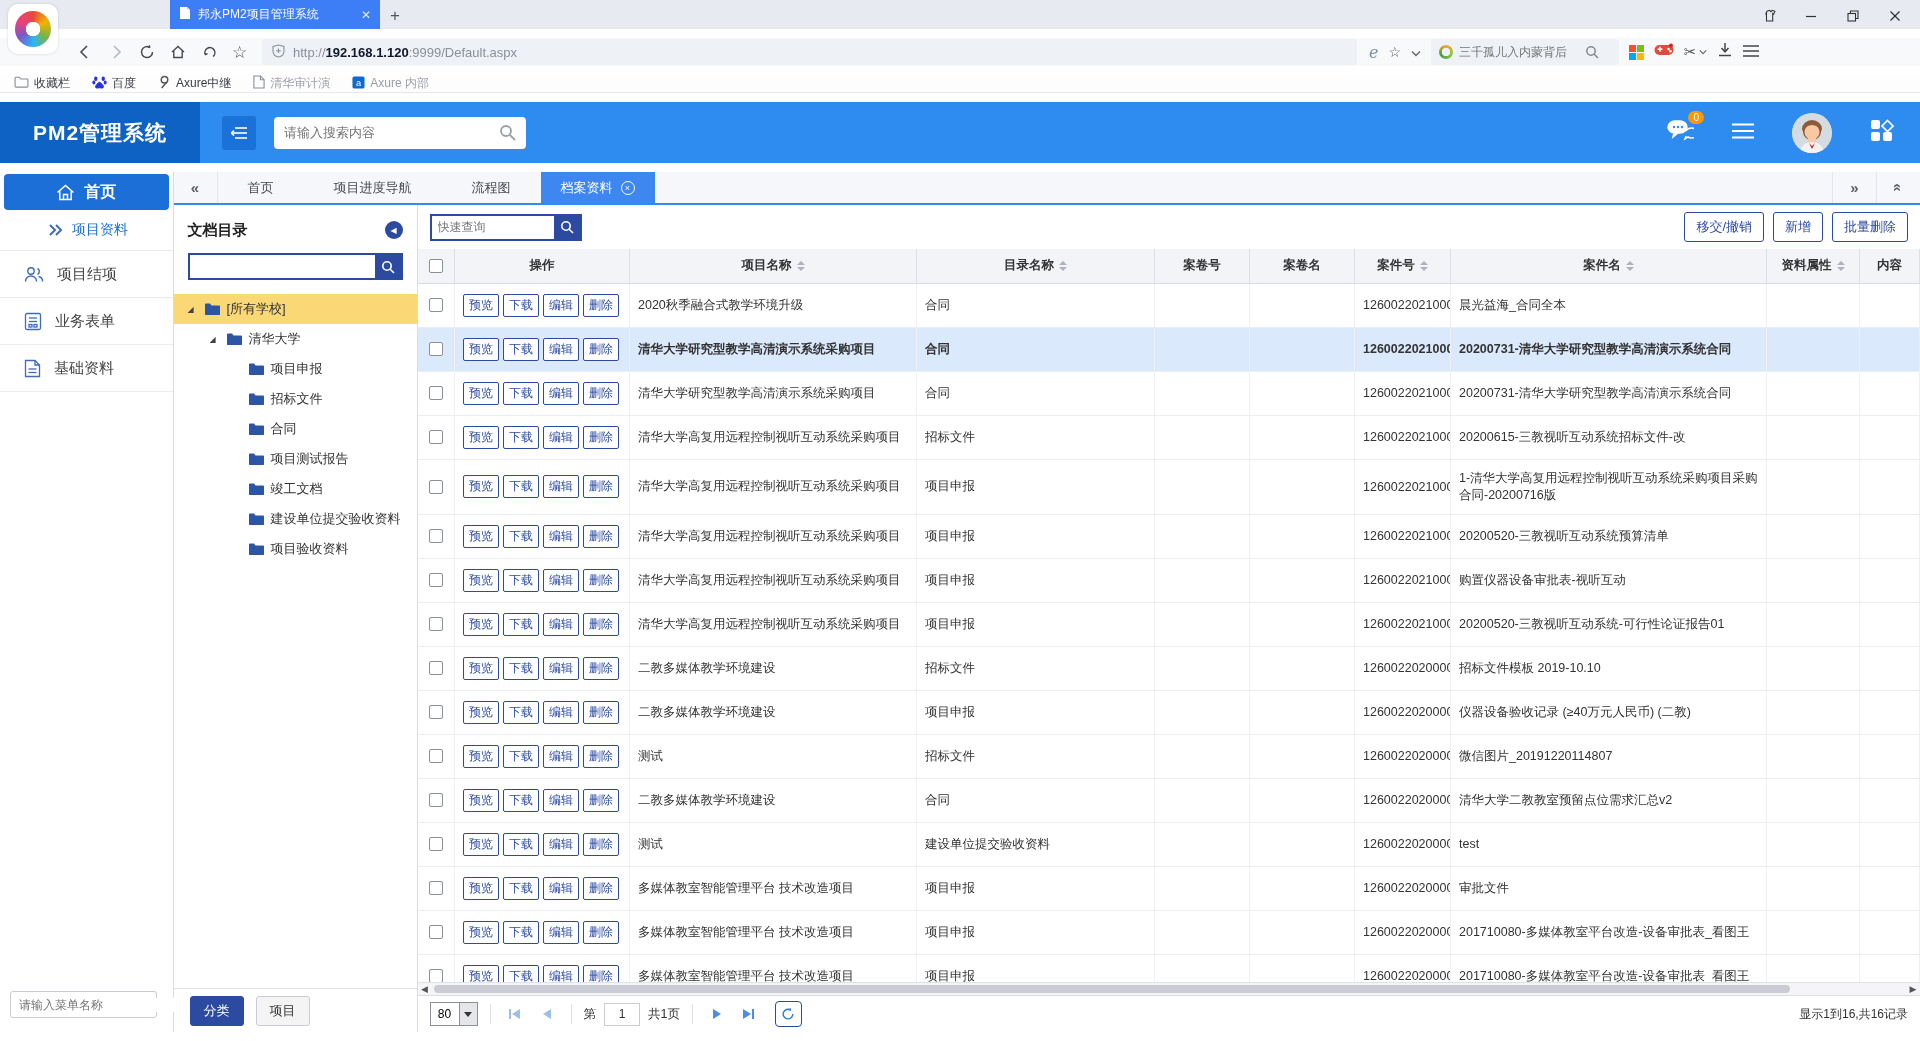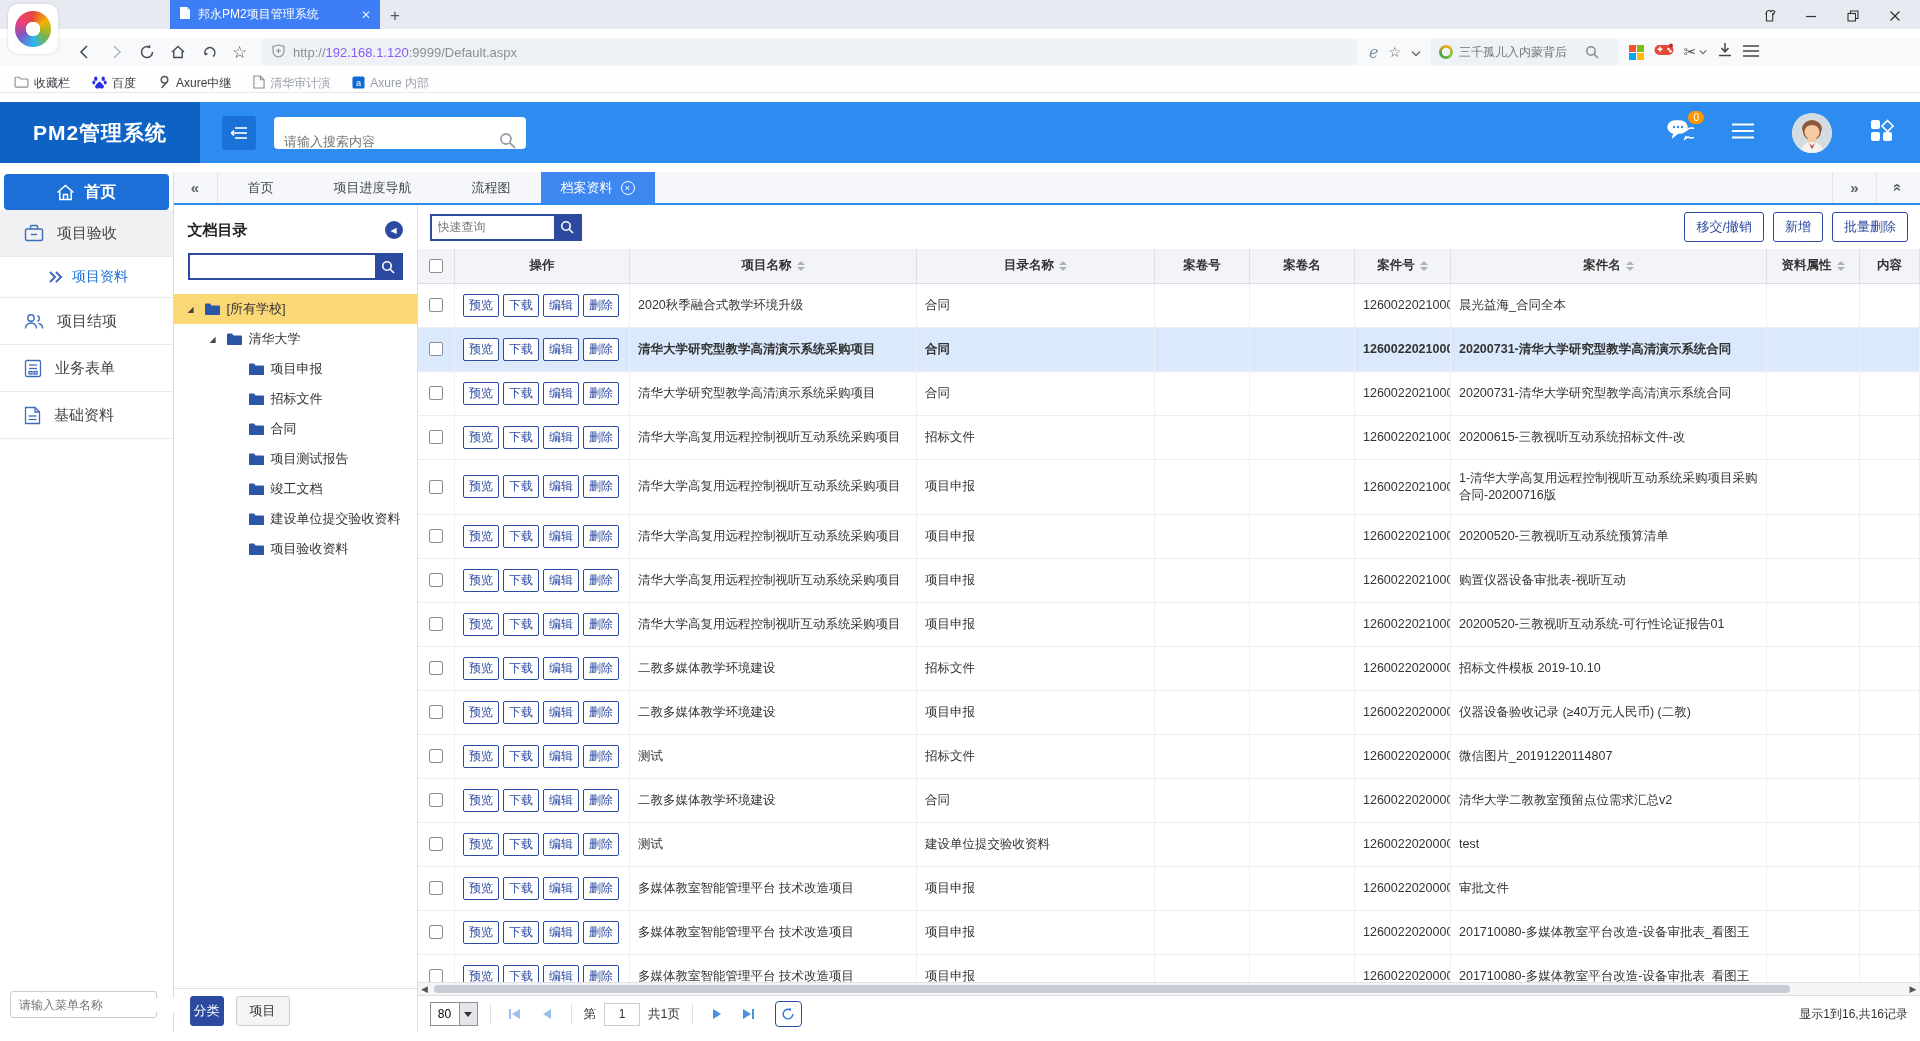"192.168.1.120" .url-host { color: #8b5cf6 -> #0f172a; font-weight: normal -> bold }
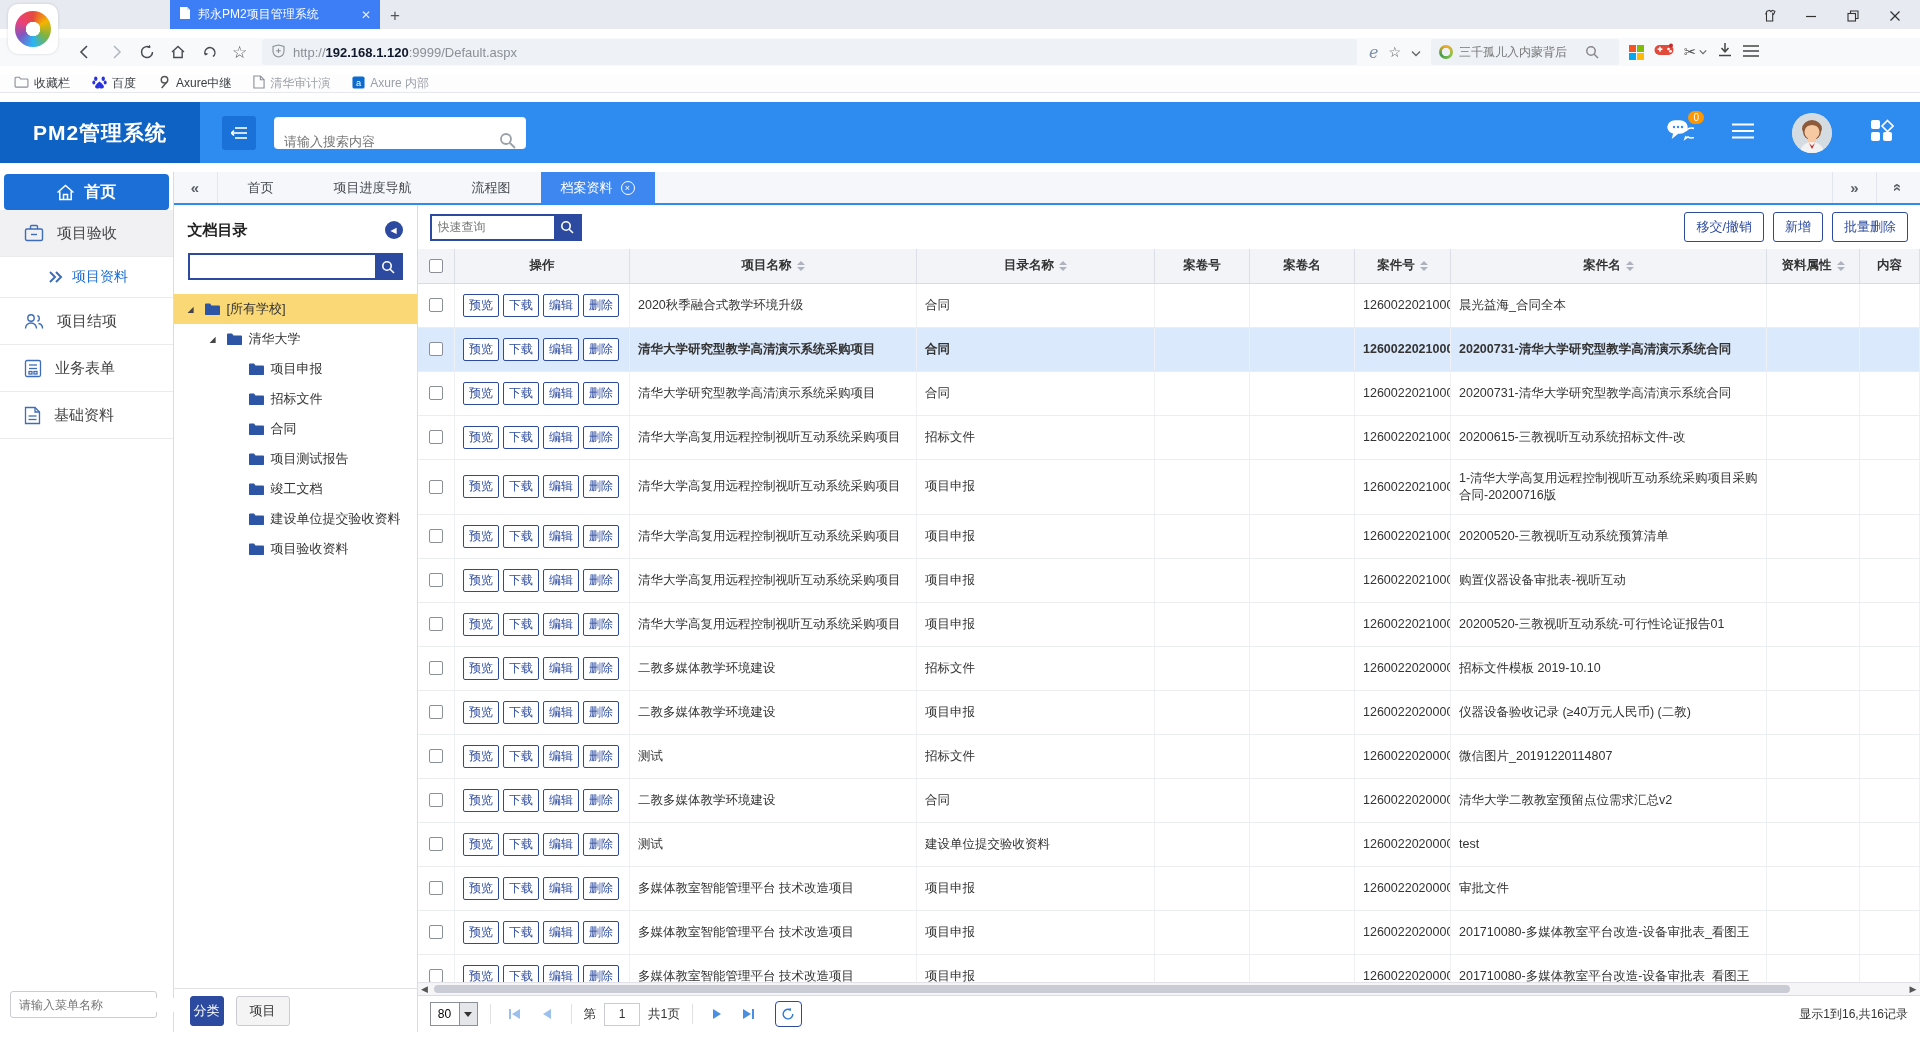"请输入搜索内容" .hsearch { align-items: flex-end -> center }
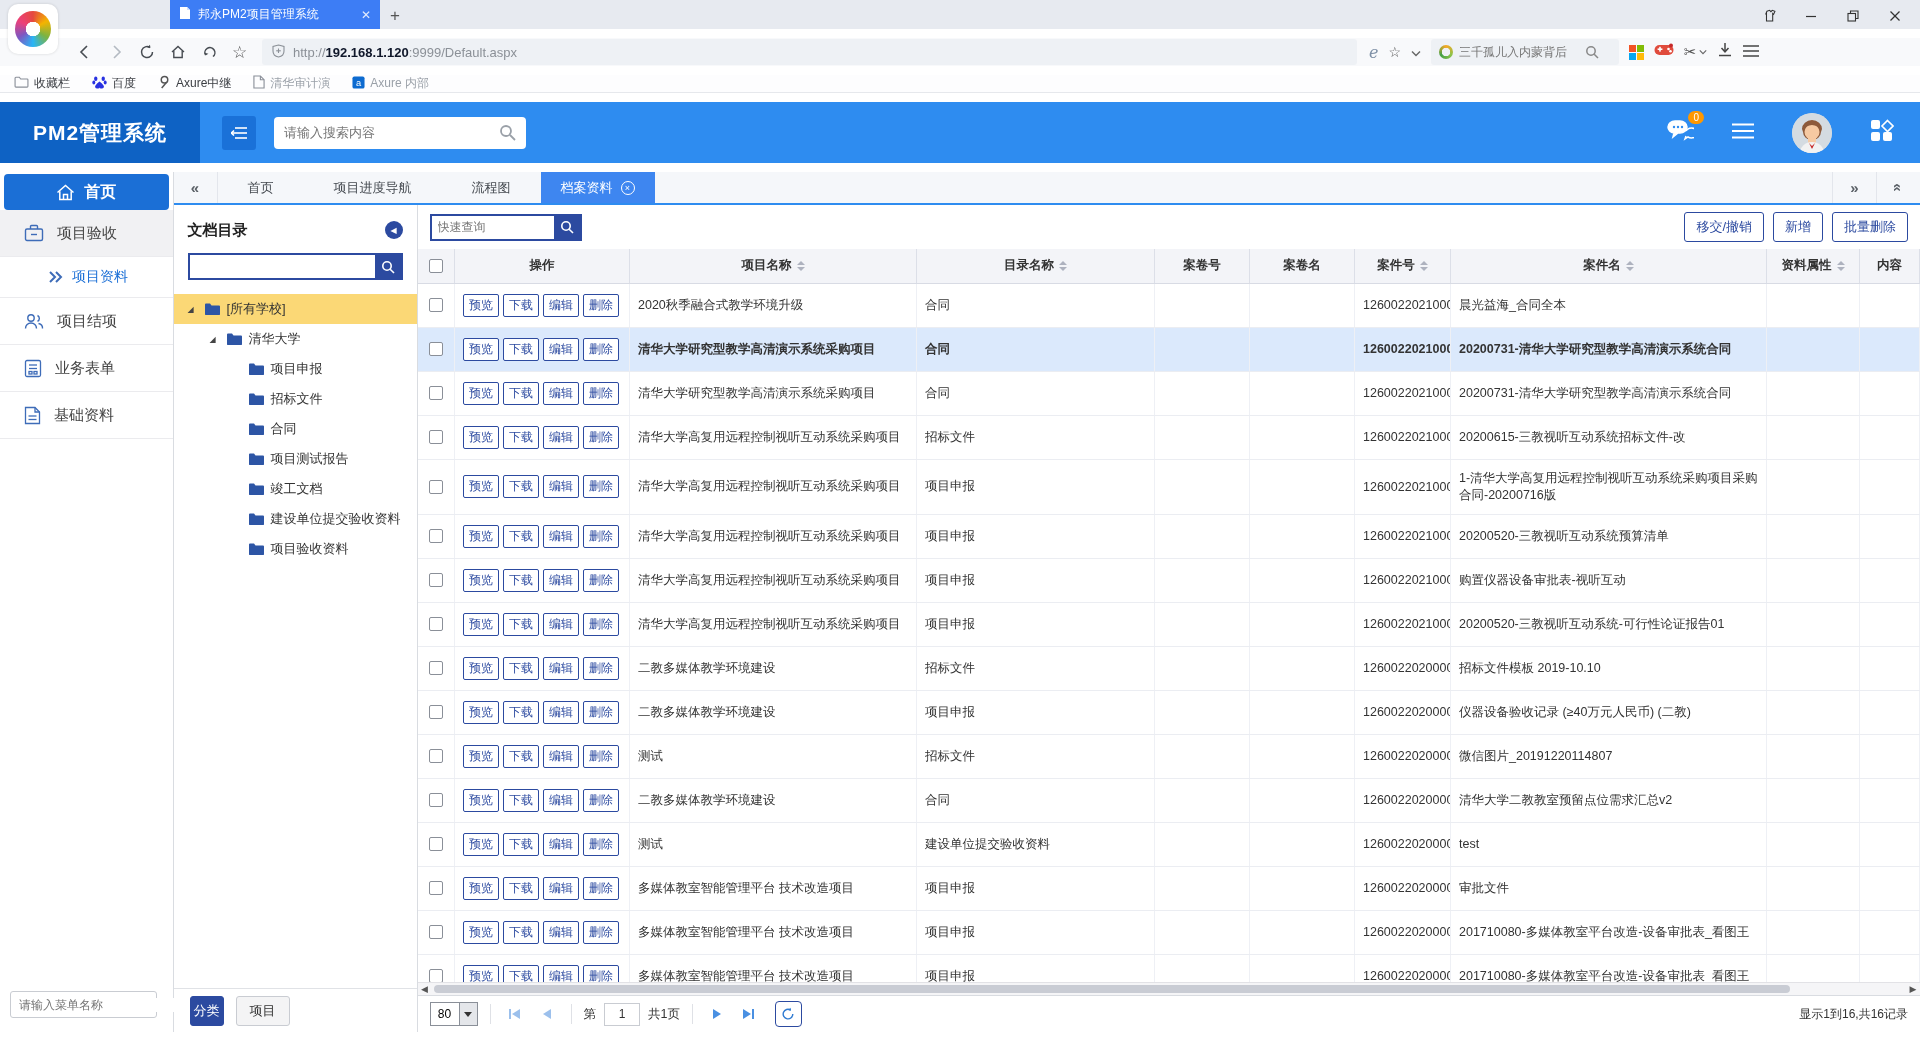"项目验收" div.side-item { html: <div> <span> <svg> <rect></rect> <path></path> <line></line> </svg> </span> <span>项目验收</span> </div> -> none }
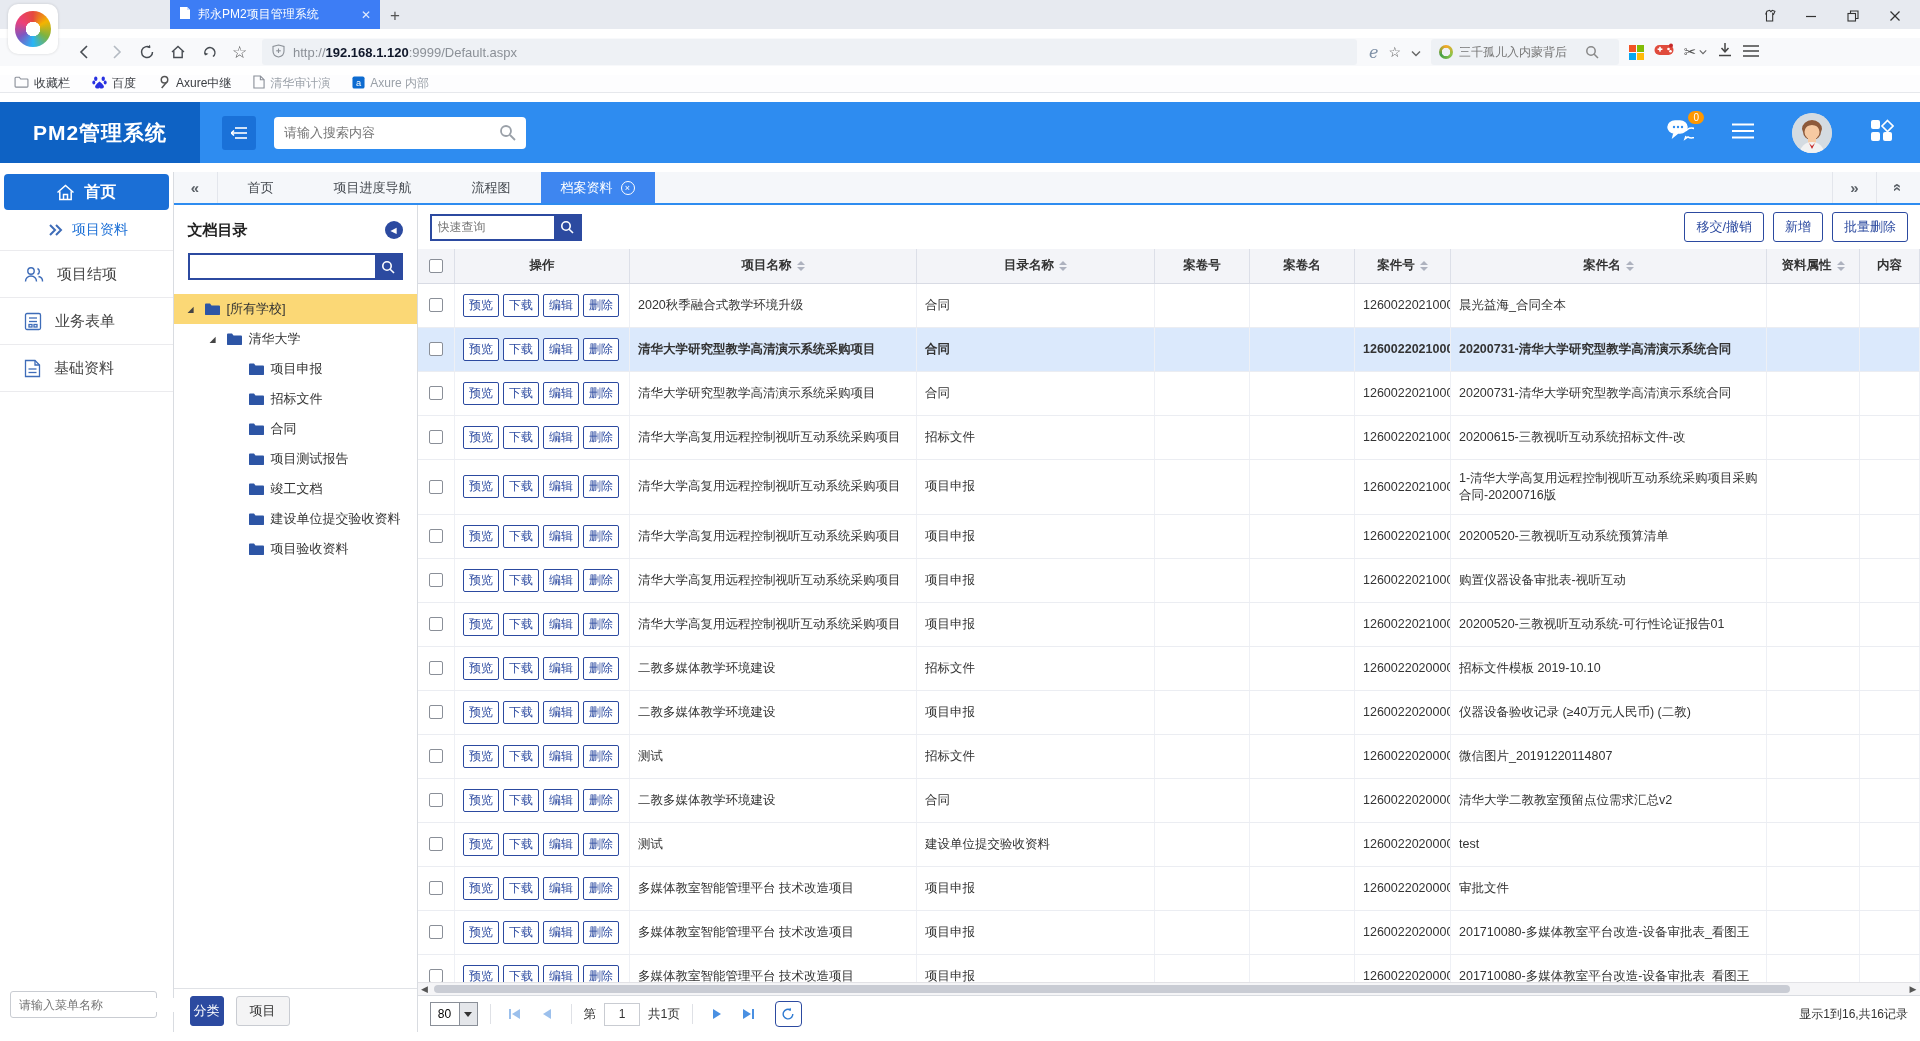"分类" .btn-cat { padding: 5px 3px -> 5px 13px }
